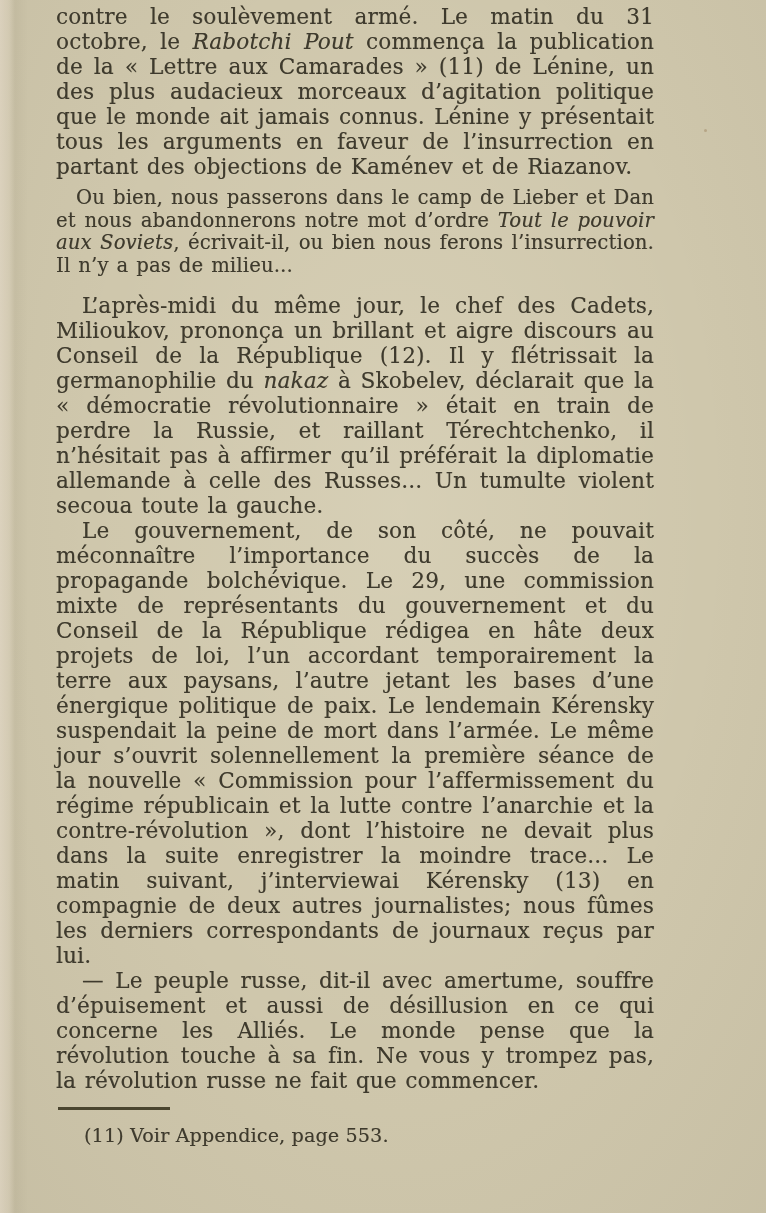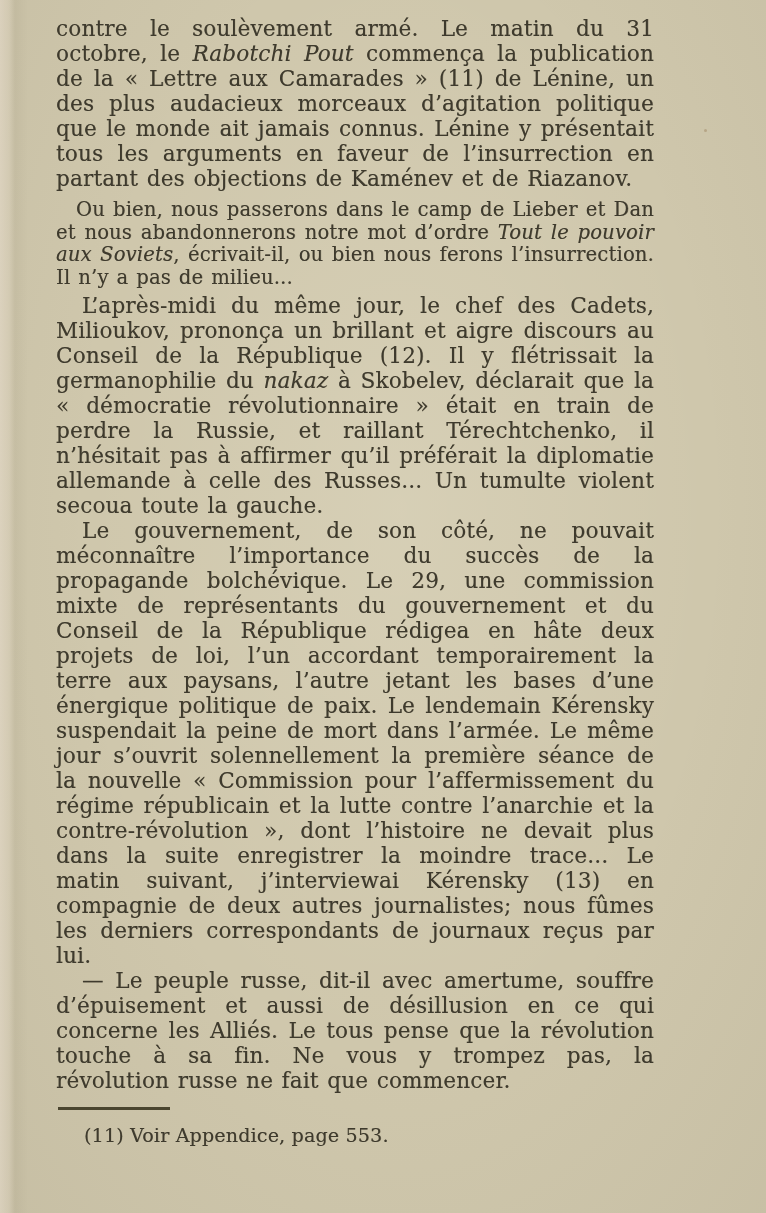"contre le soulèvement armé. Le" .page { padding: 16px 54px 0 56px -> 4px 54px 0 56px }
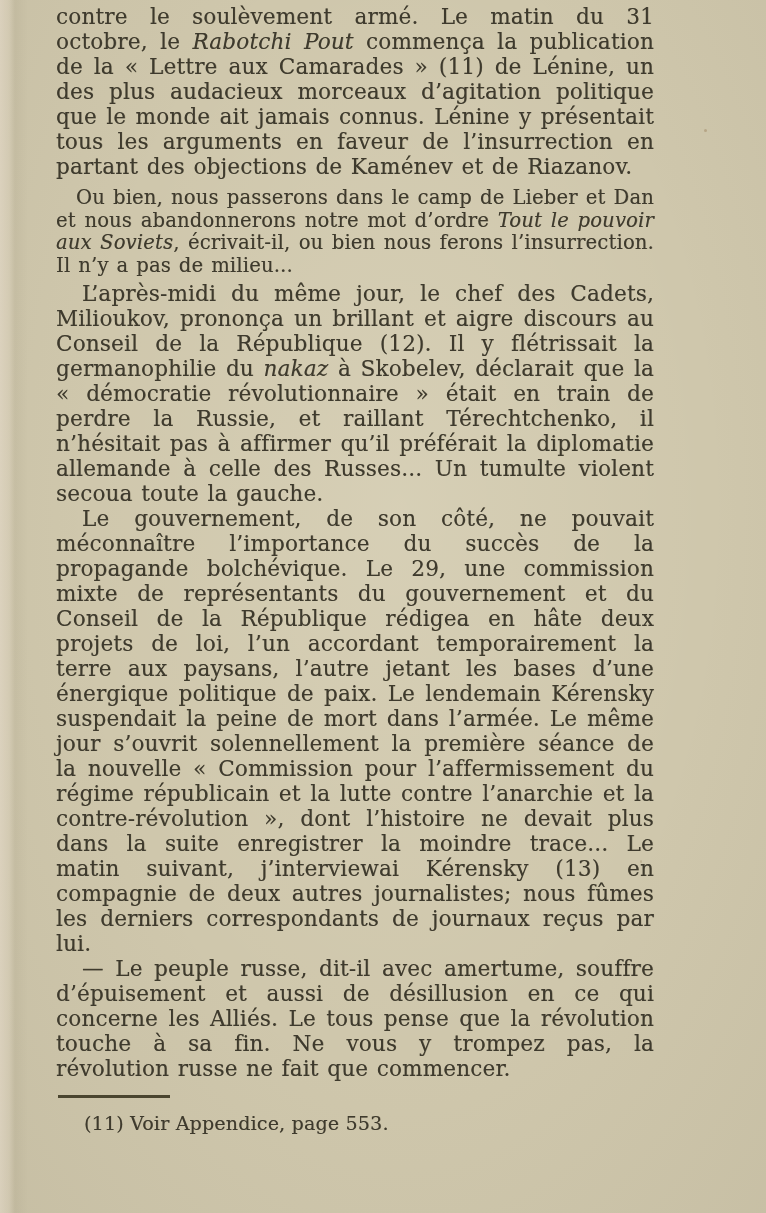"Ou bien, nous passerons dans" .body-text p.p-quote { margin: 8px 0 4px 0 -> 8px 0 16px 0 }
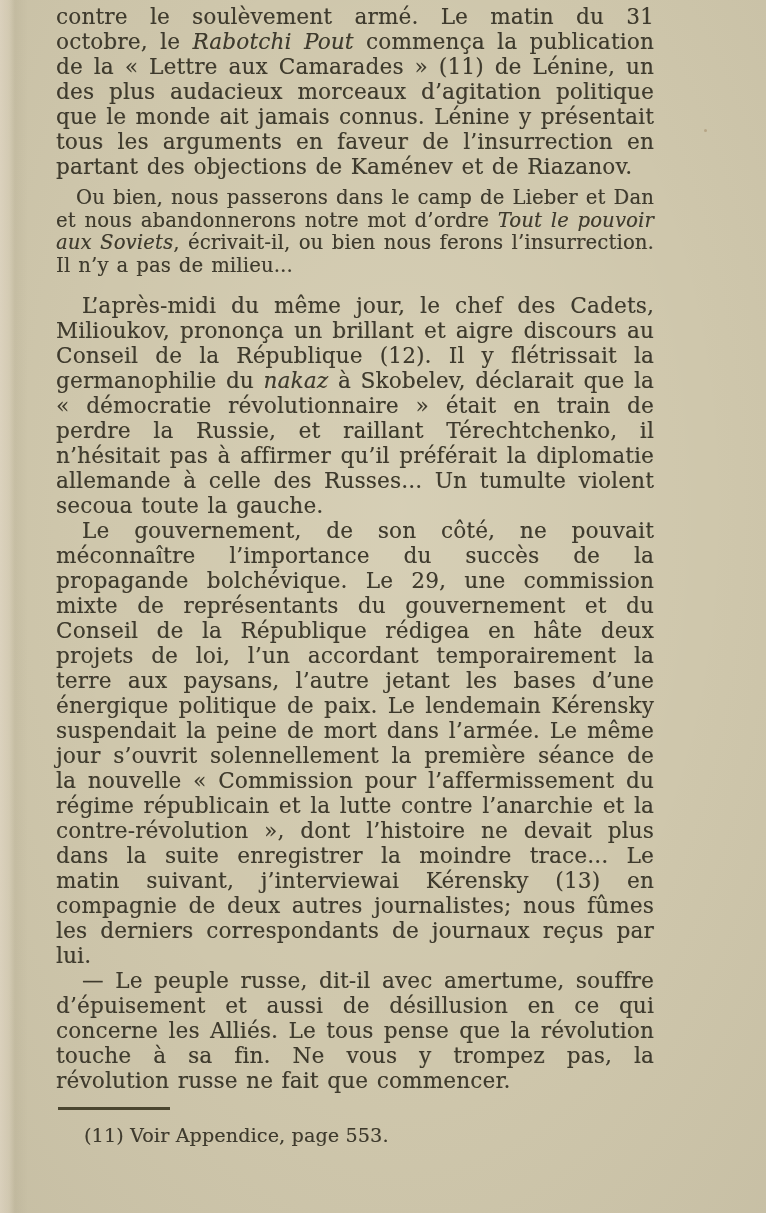"— Le peuple russe, dit-il" span { text: tous -> monde }
